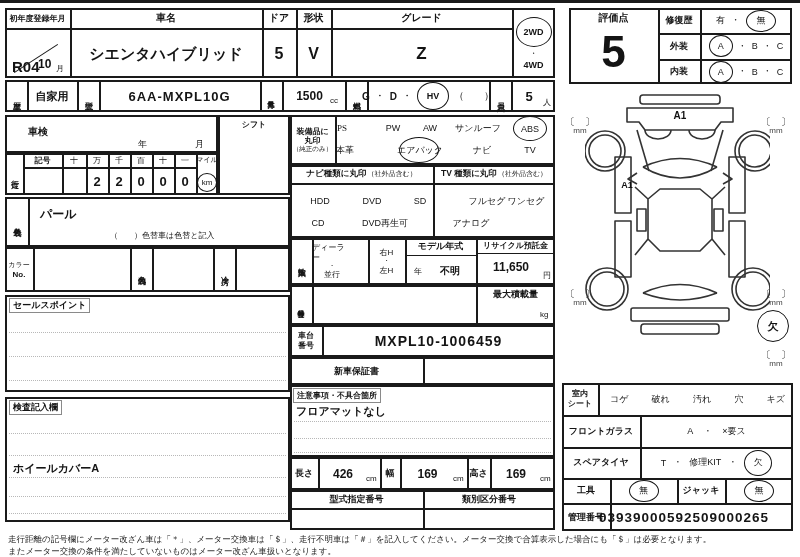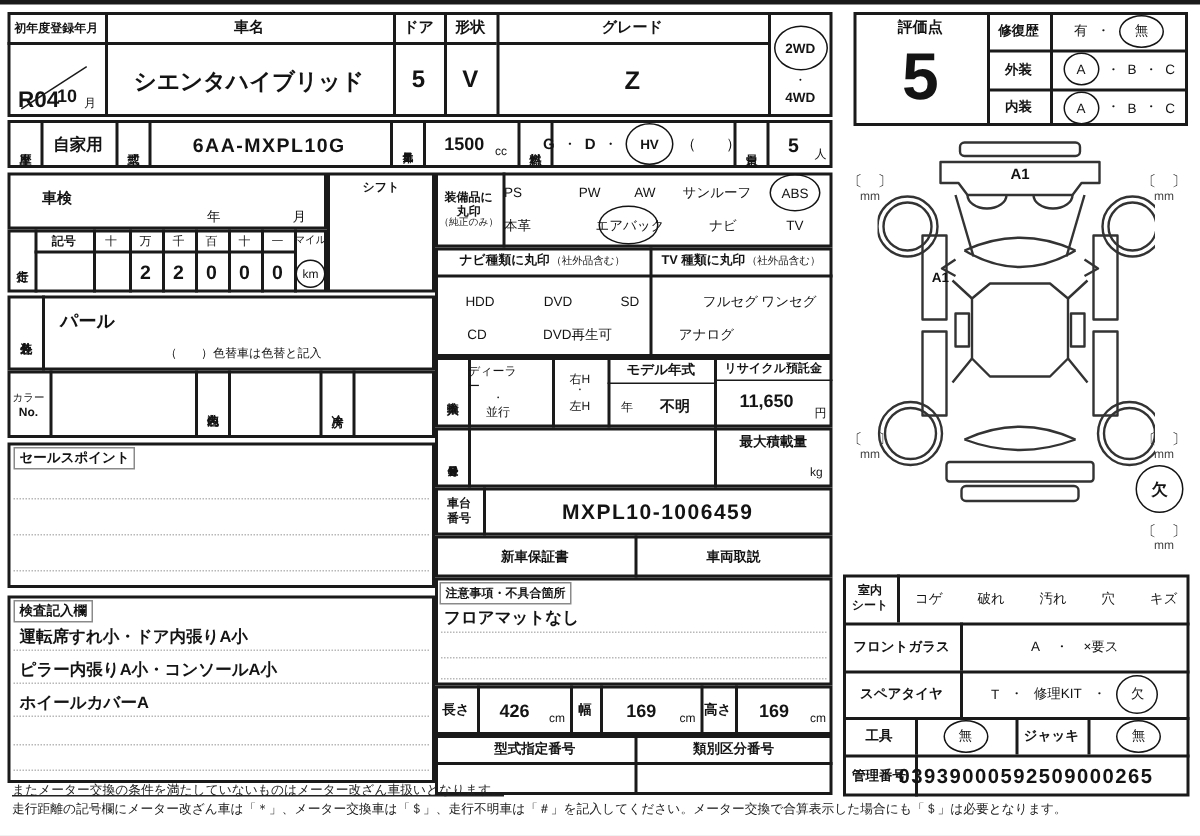"PS" div.c { font-family: none -> Liberation Serif, serif }
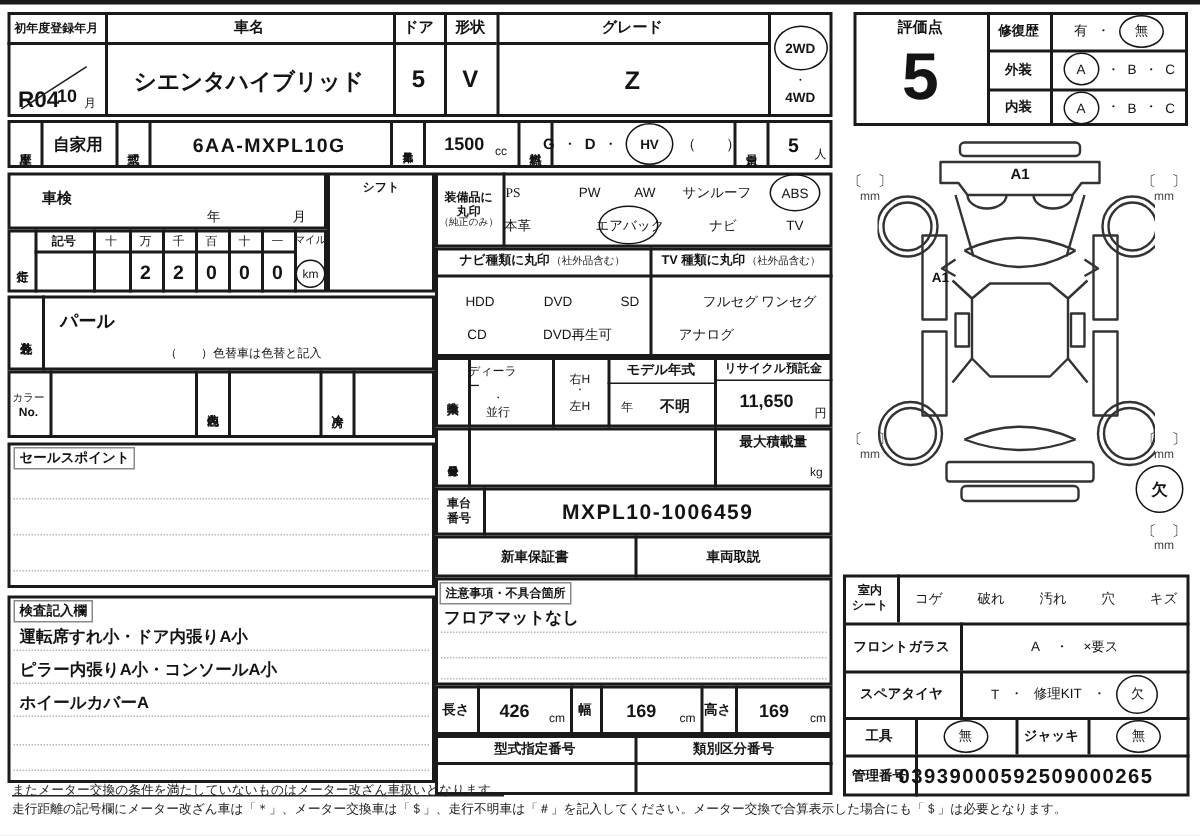"車両取説" div.c { html: <div>車両取説</div> -> none }
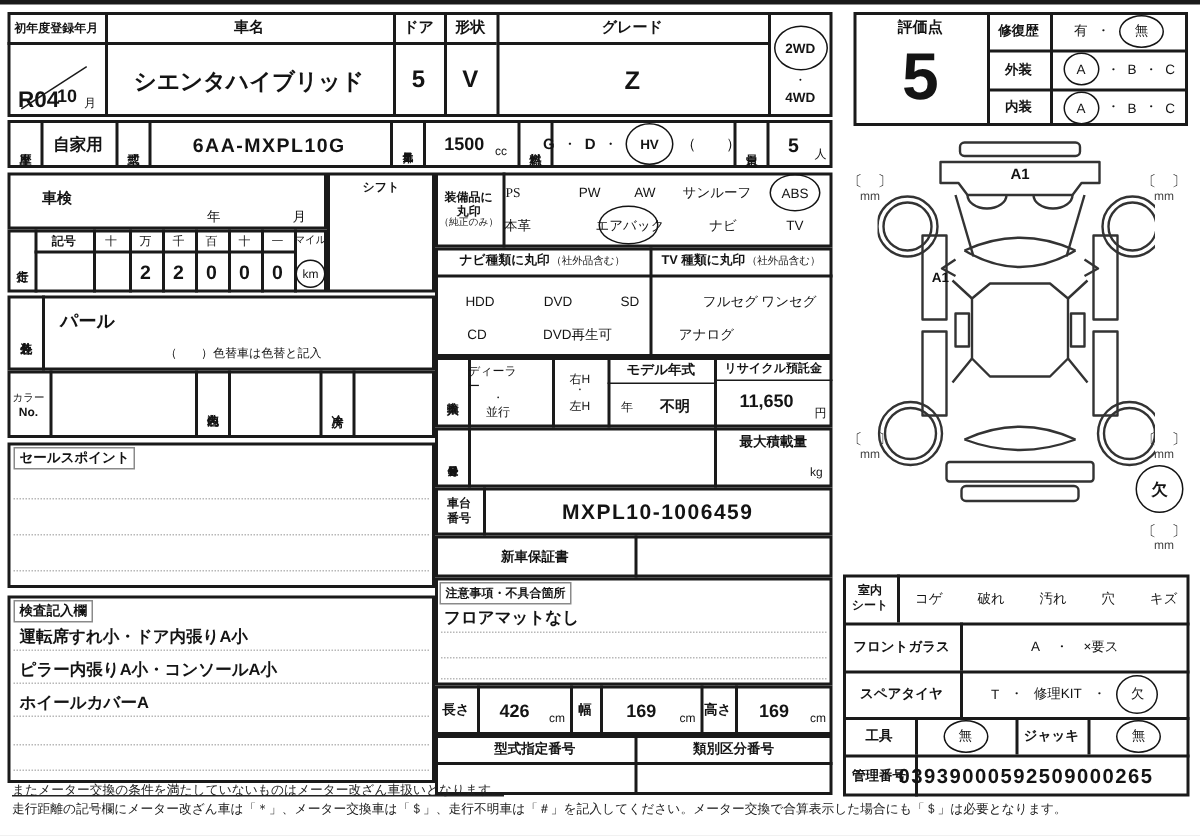"運転席すれ小・ドア内張りA小" div.c { html: <div>運転席すれ小・ドア内張りA小</div> -> none }
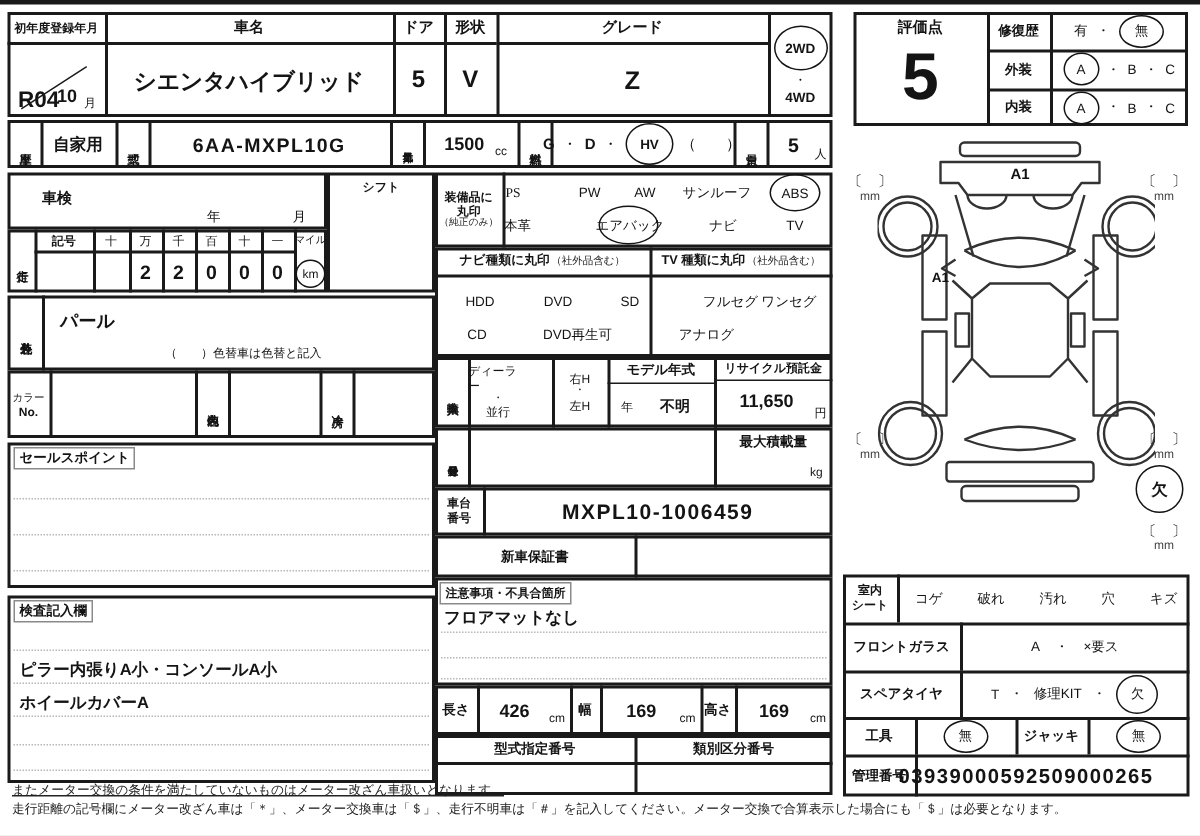"ピラー内張りA小・コンソールA小" div.c { html: <div>ピラー内張りA小・コンソールA小</div> -> none }
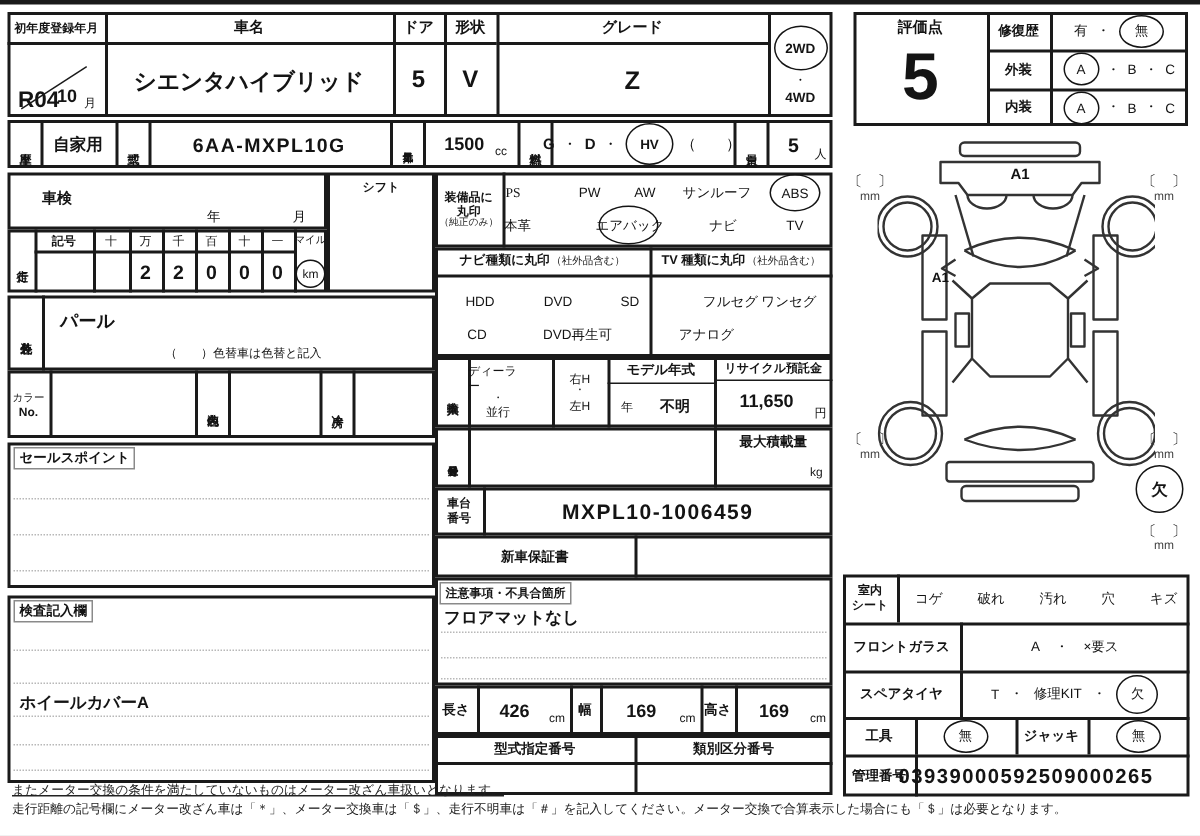"またメーター交換の条件を満たしていないものはメーター改ざん車扱いとなります。" div.c { text-decoration: underline -> none; top: 521px -> 546px }
